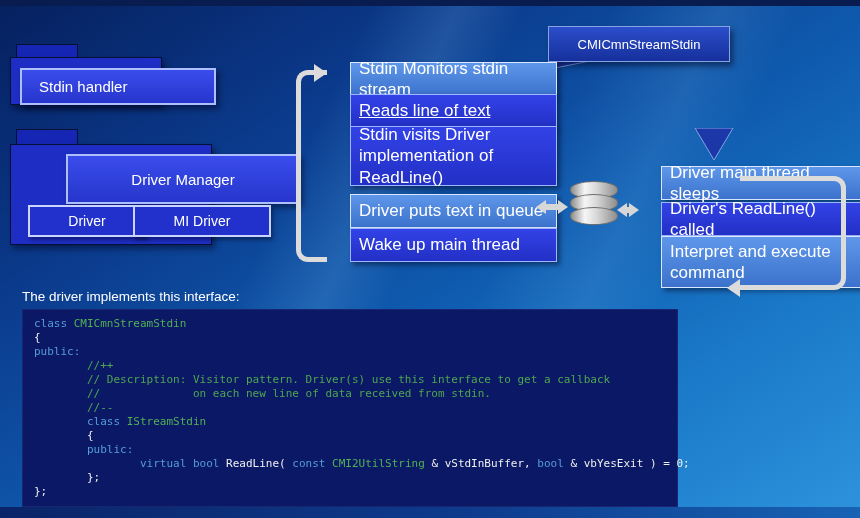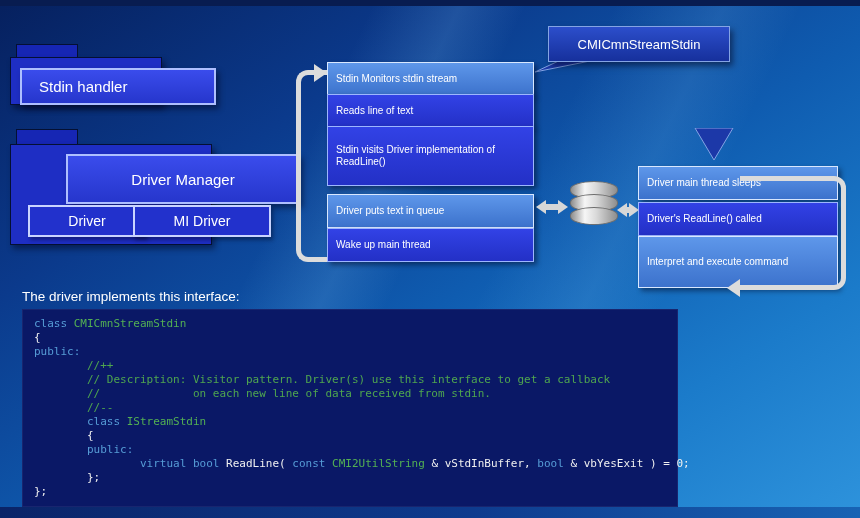"Stdin Monitors stdin stream" .step { font-size: 10px -> 17px; margin-left: none -> 23px }
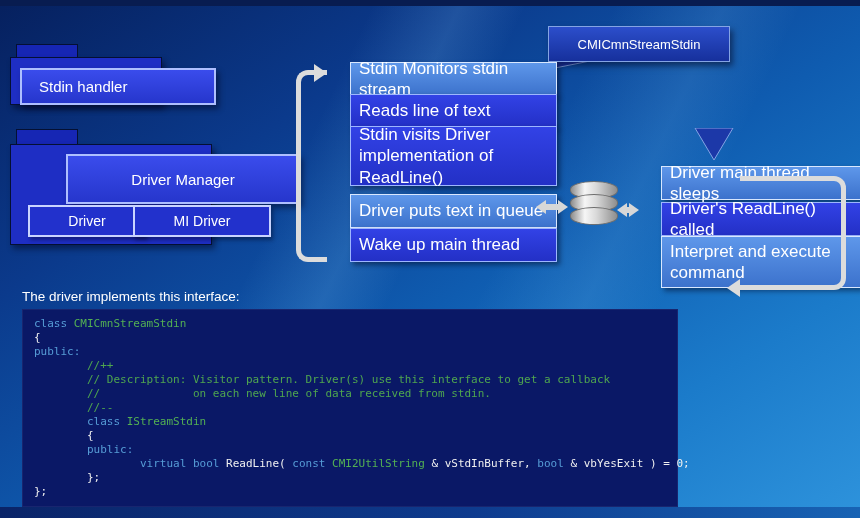"Reads line of text" div.abs { text-decoration: none -> underline }
